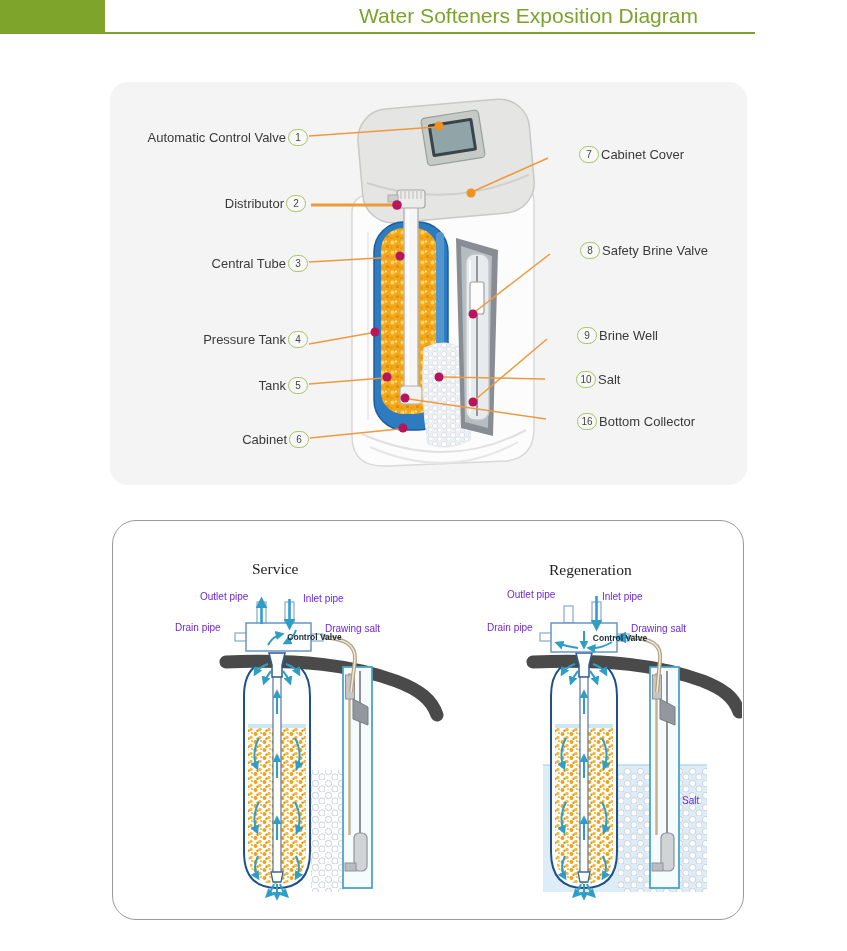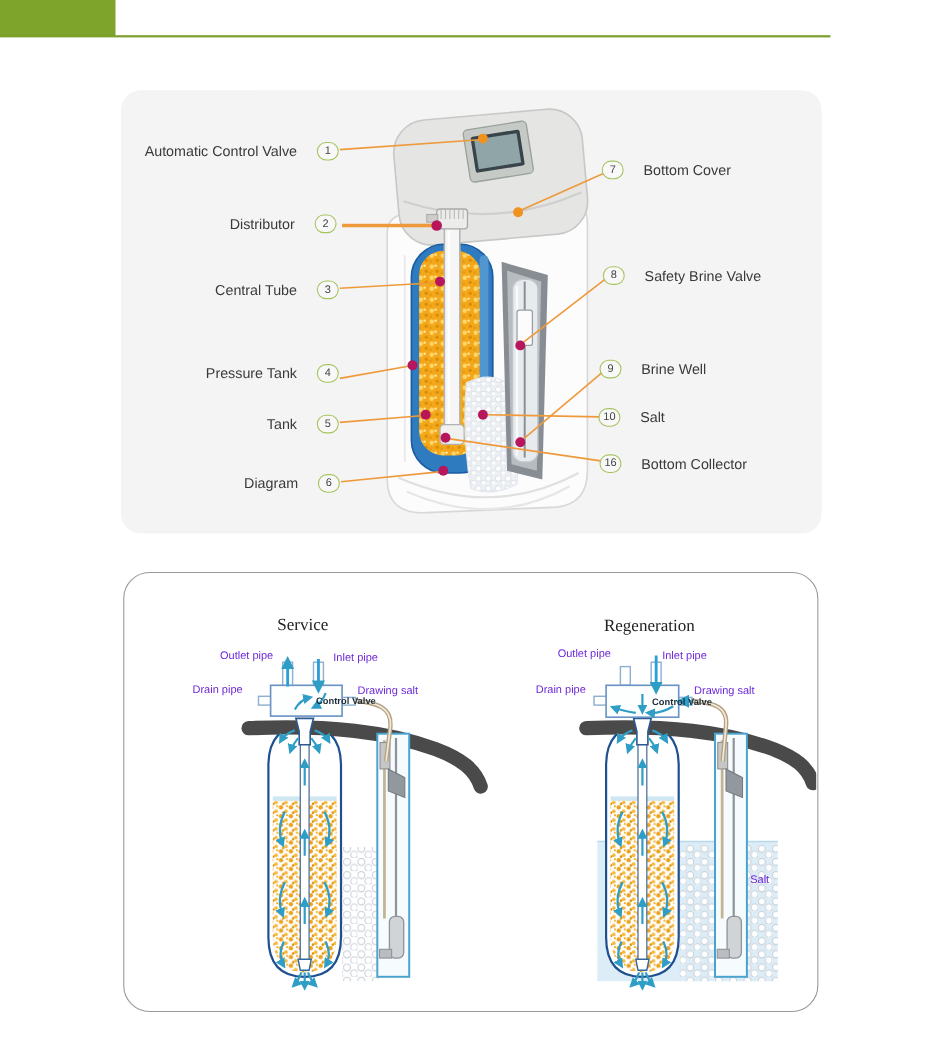"Water Softeners Exposition Diagram" div.page-title { html: none -> <div>Water Softeners Exposition Diagram</div> }
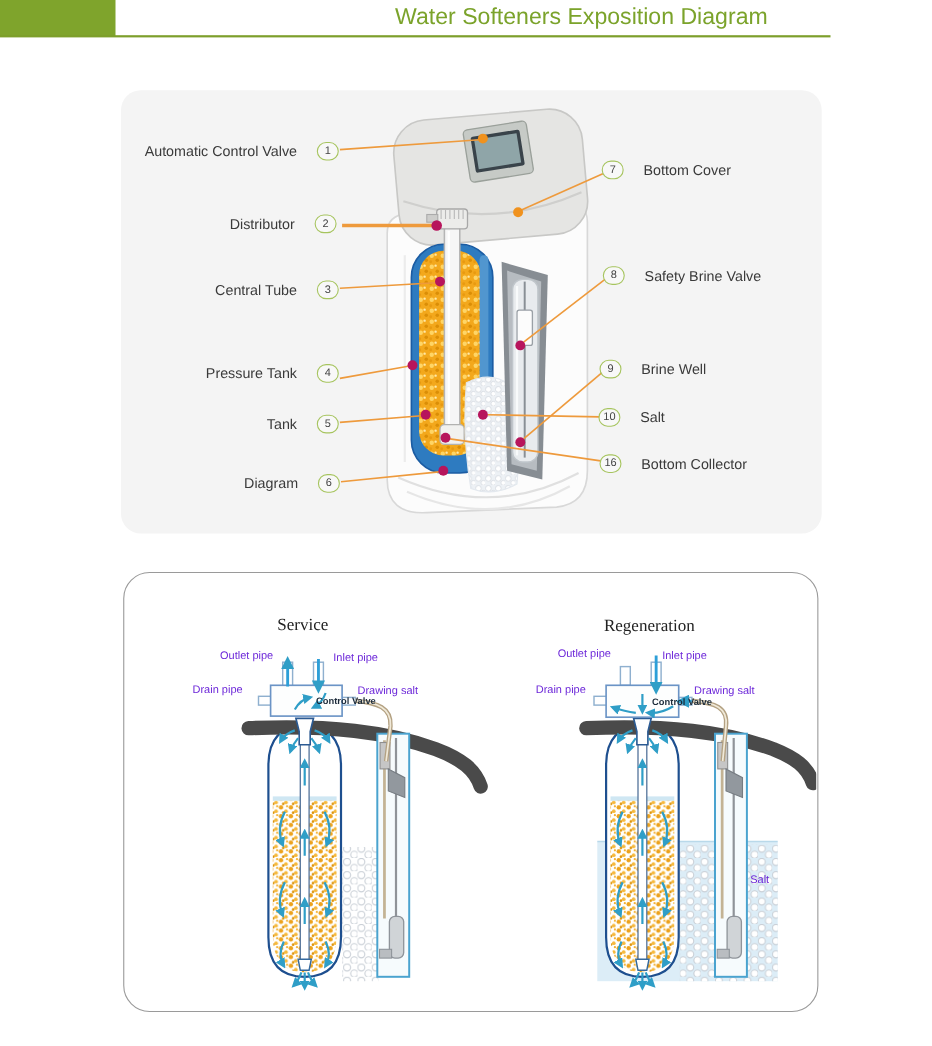"Automatic Control Valve" .plabel { gap: 18px -> 2px; margin-left: none -> 32px }
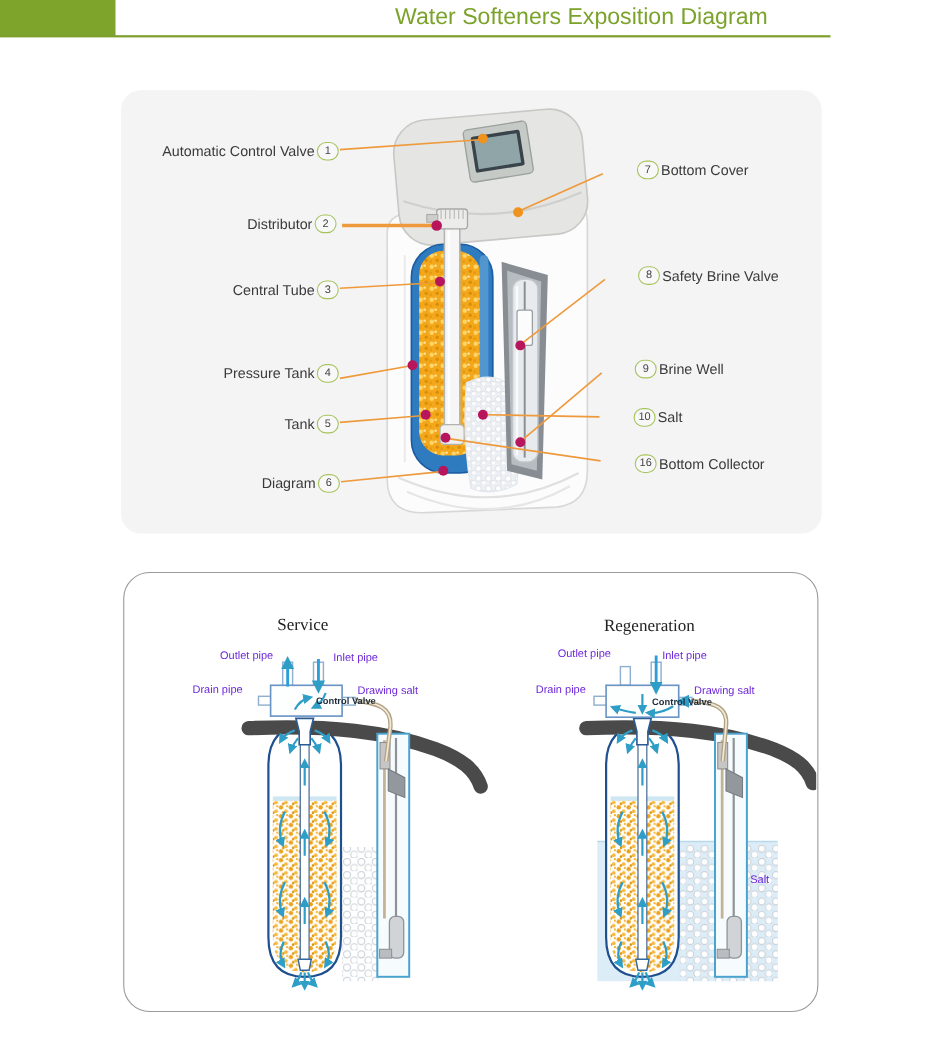"Bottom Cover" span { text: Bottom -> Cabinet }
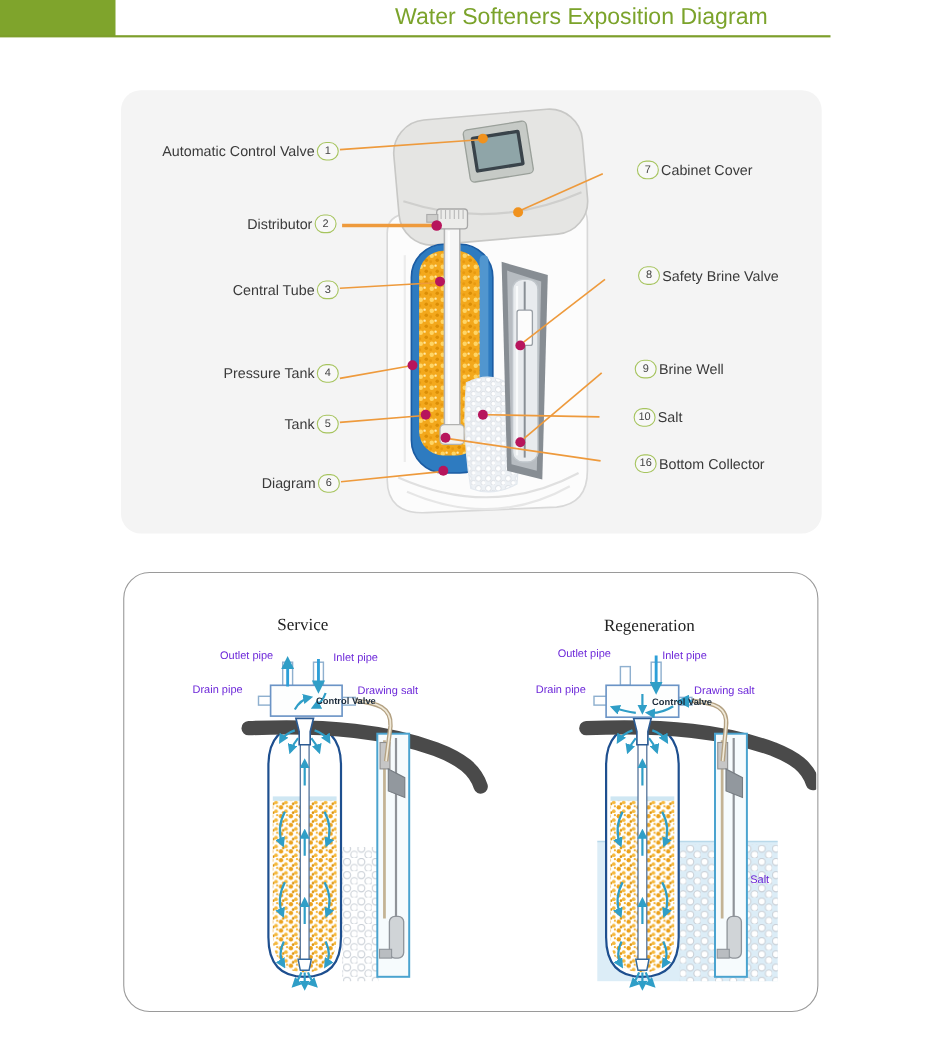"Diagram" span { text: Diagram -> Cabinet }
